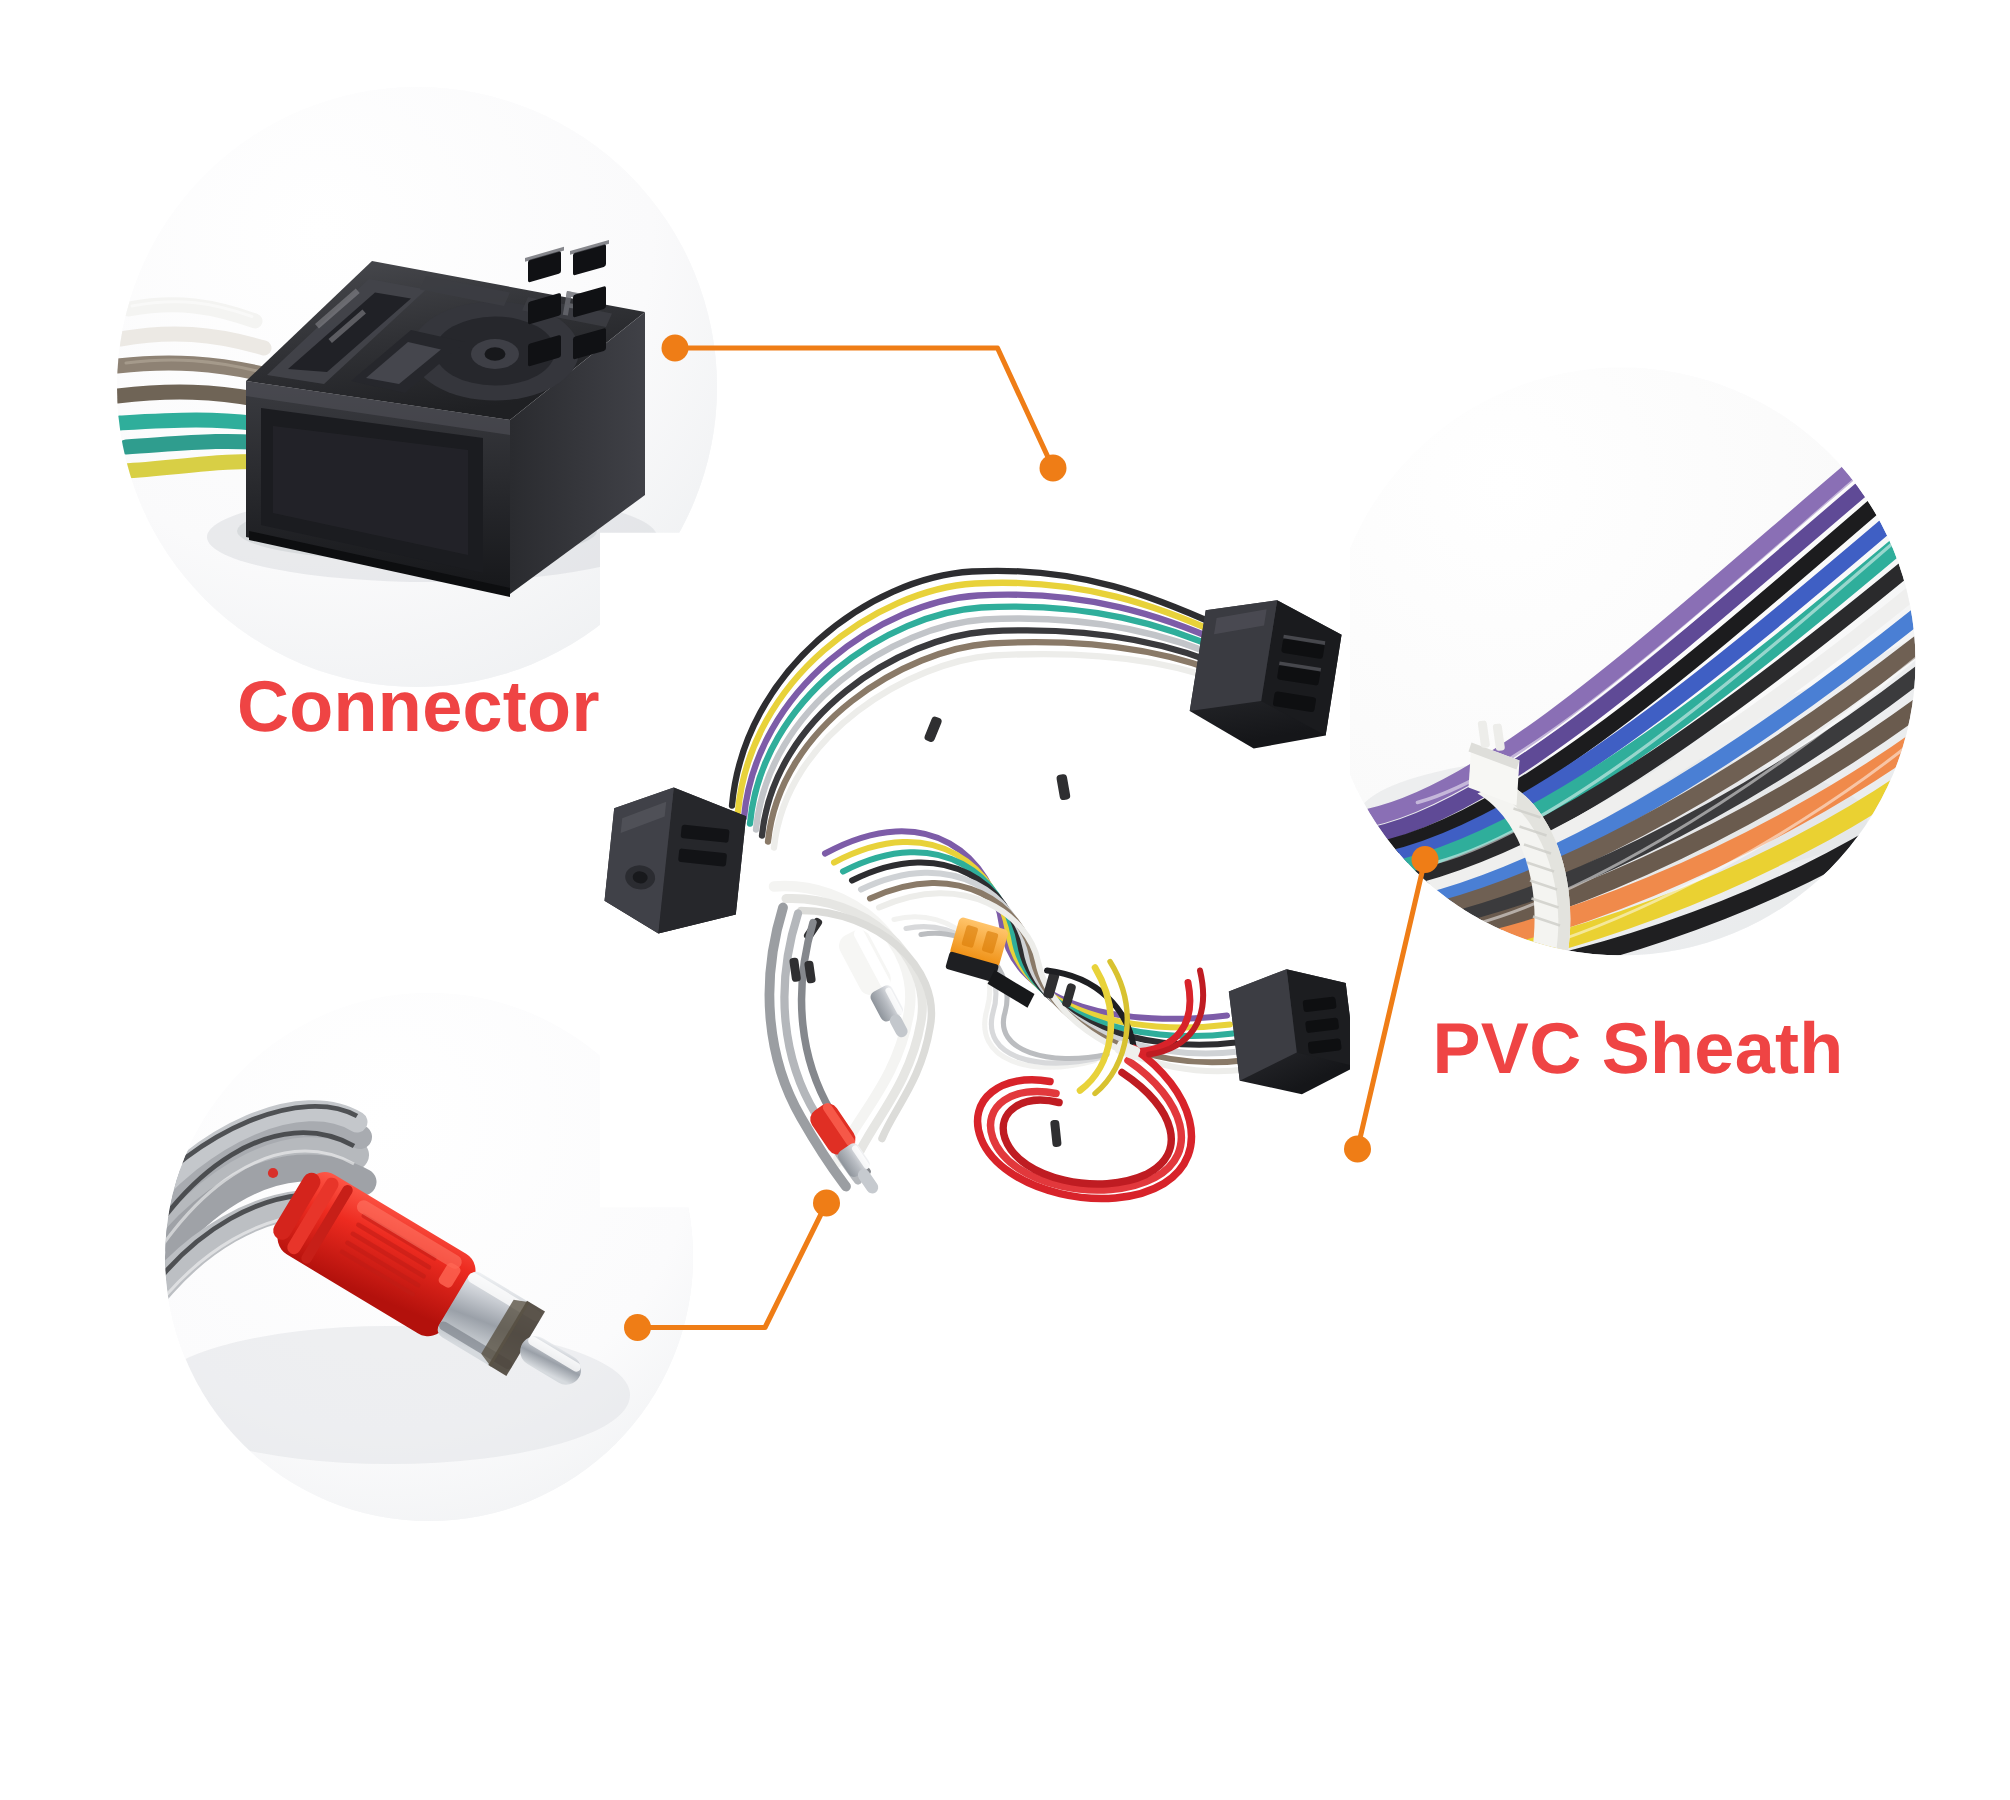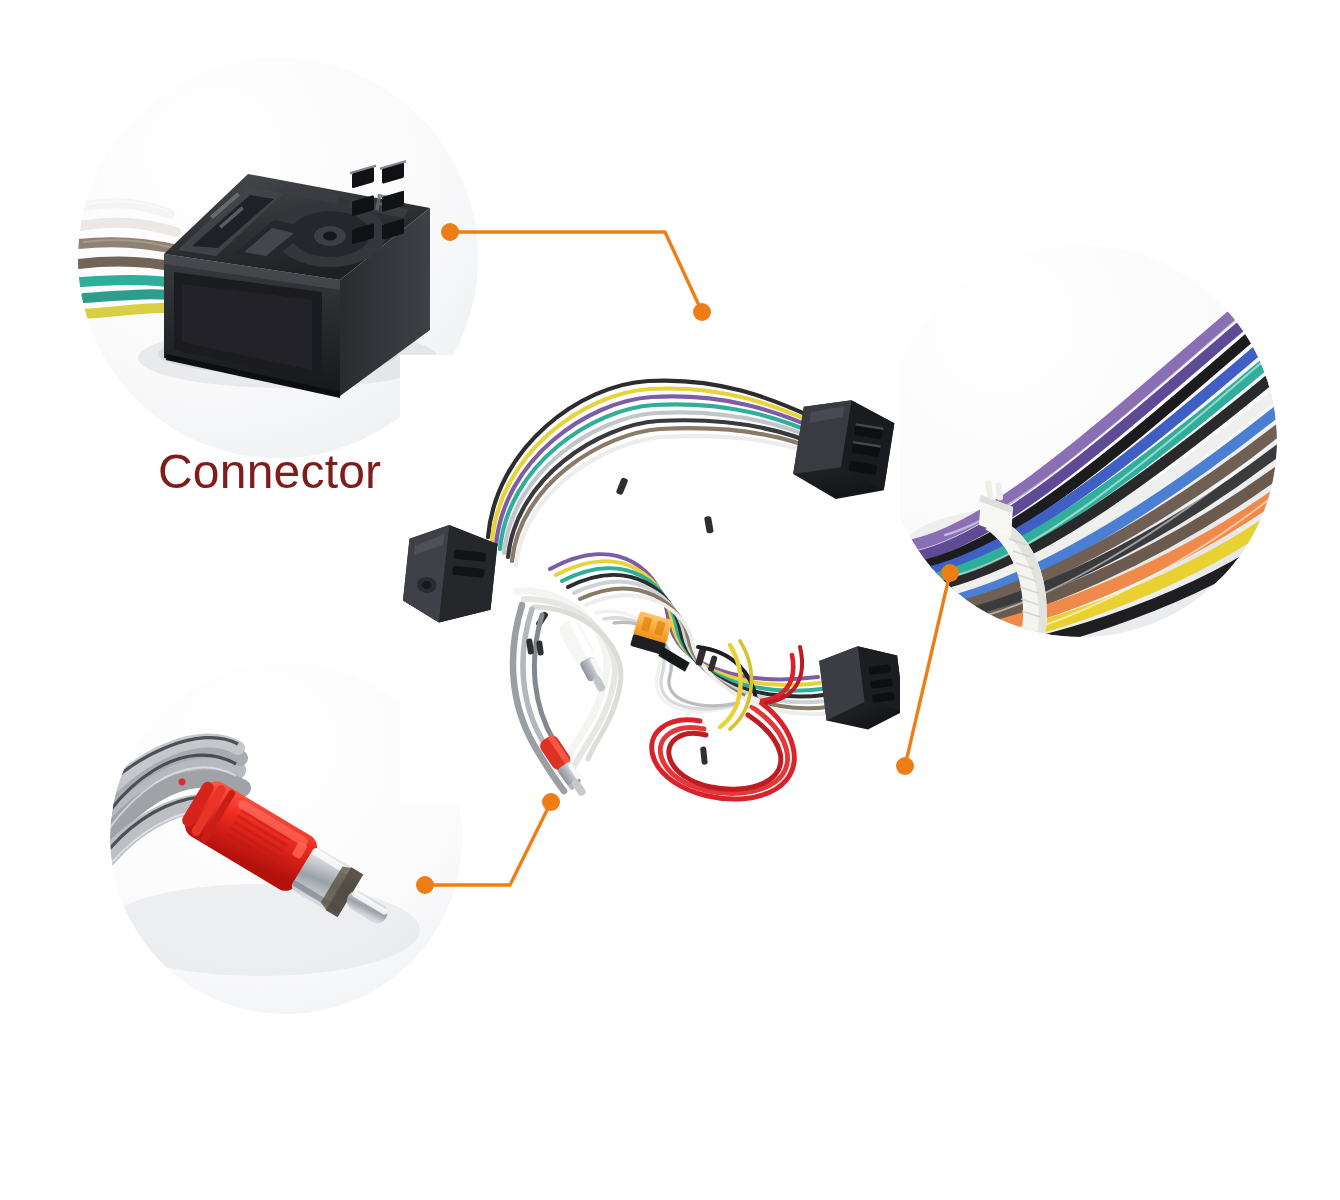"Connector" .label { color: #7f1d1d -> #ef4444; font-weight: 400 -> 700 }
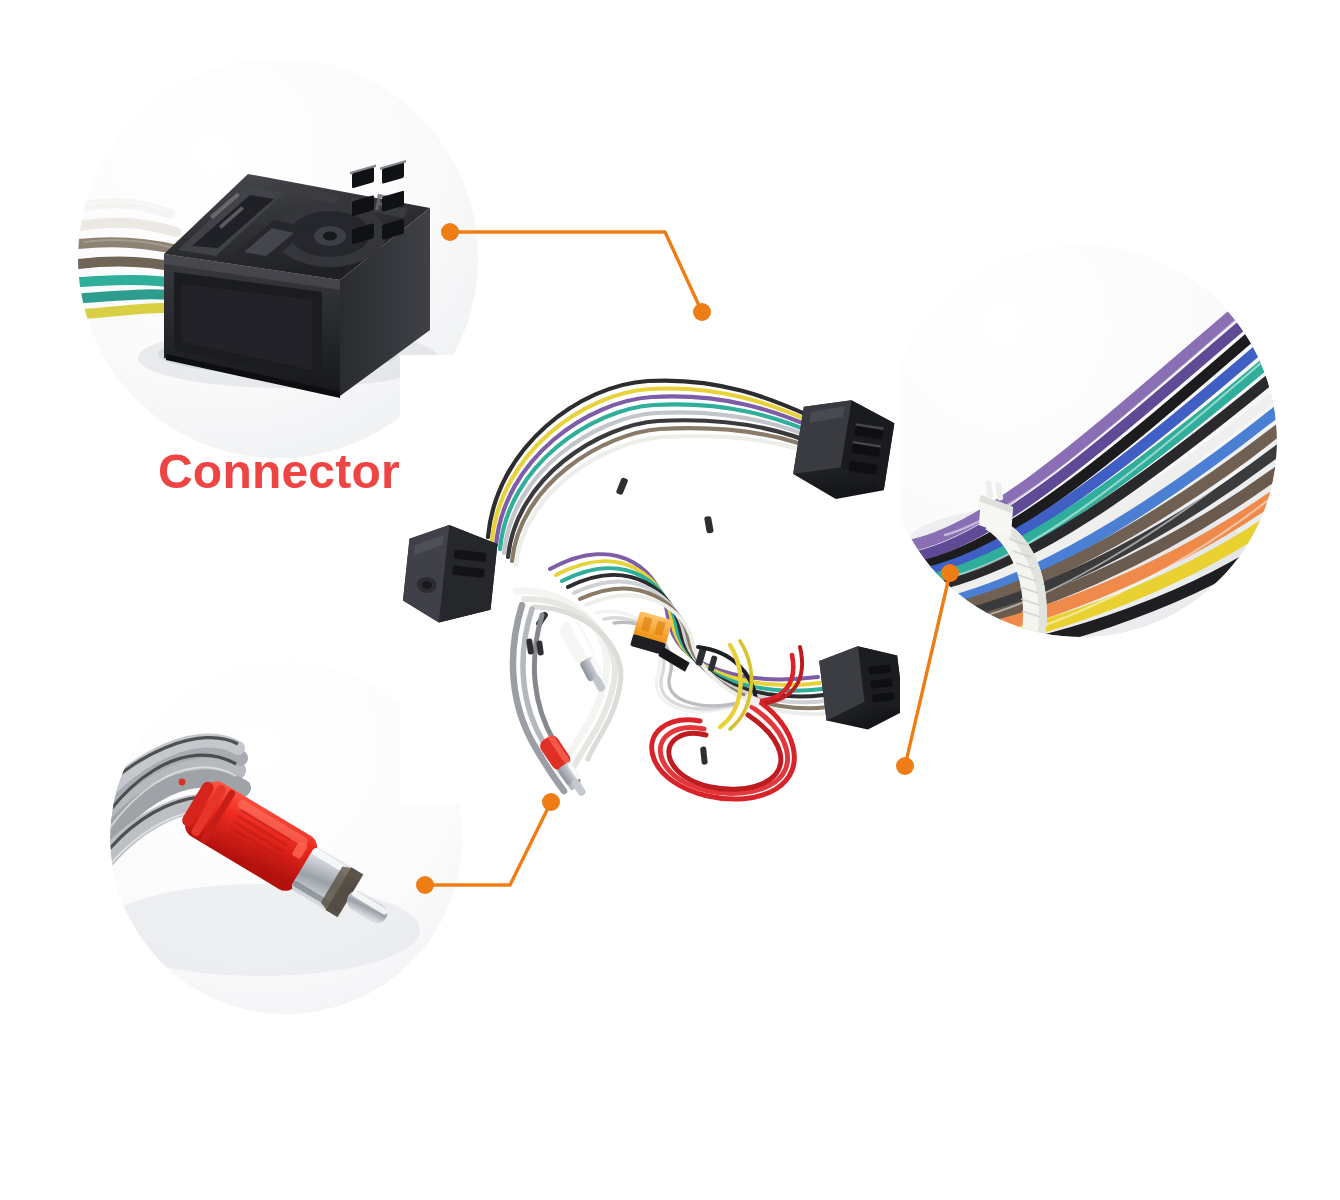"PVC Sheath" div.label { html: none -> <div>PVC Sheath</div> }
